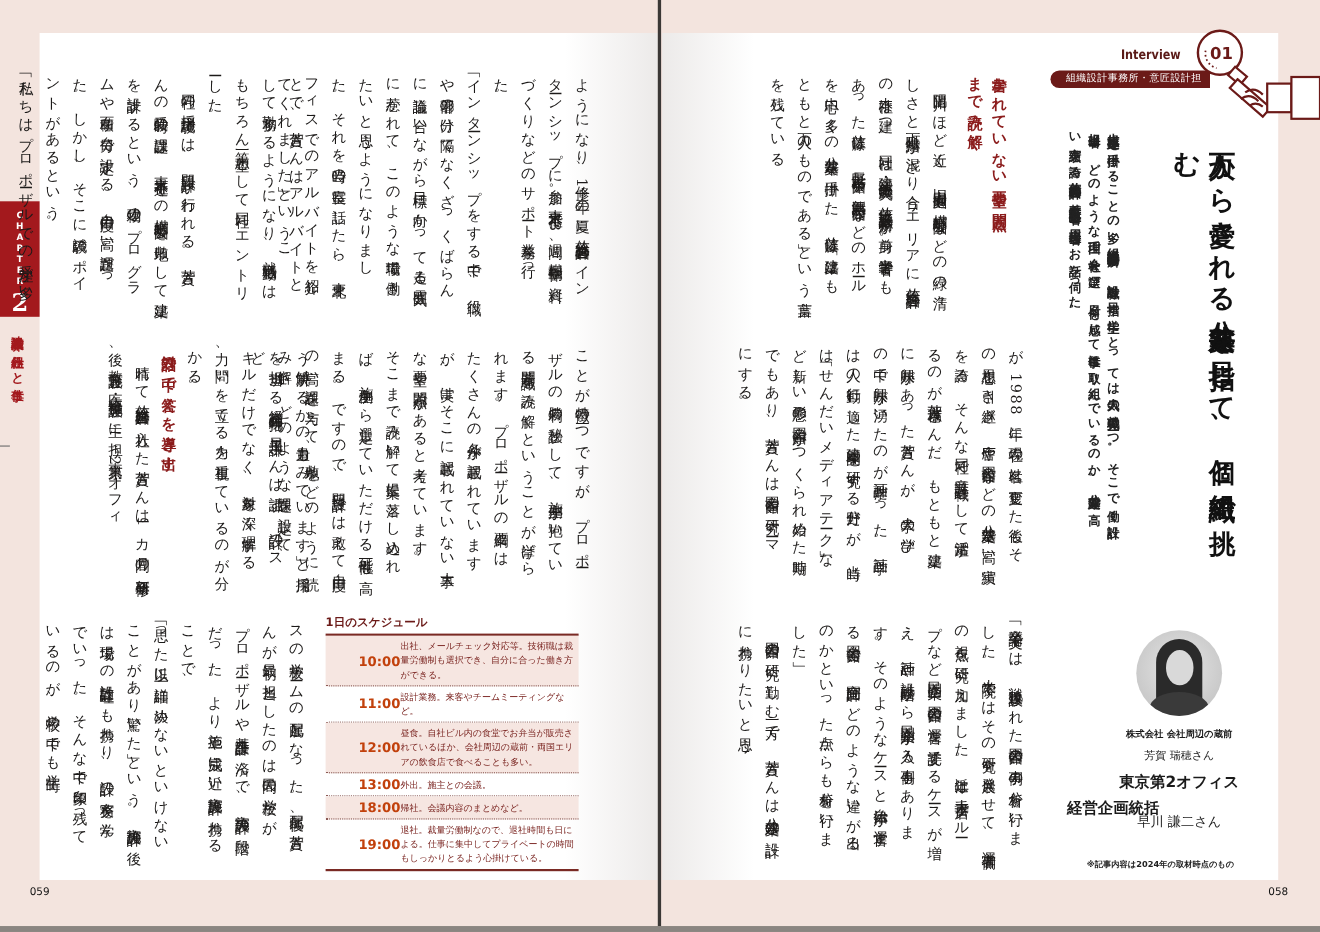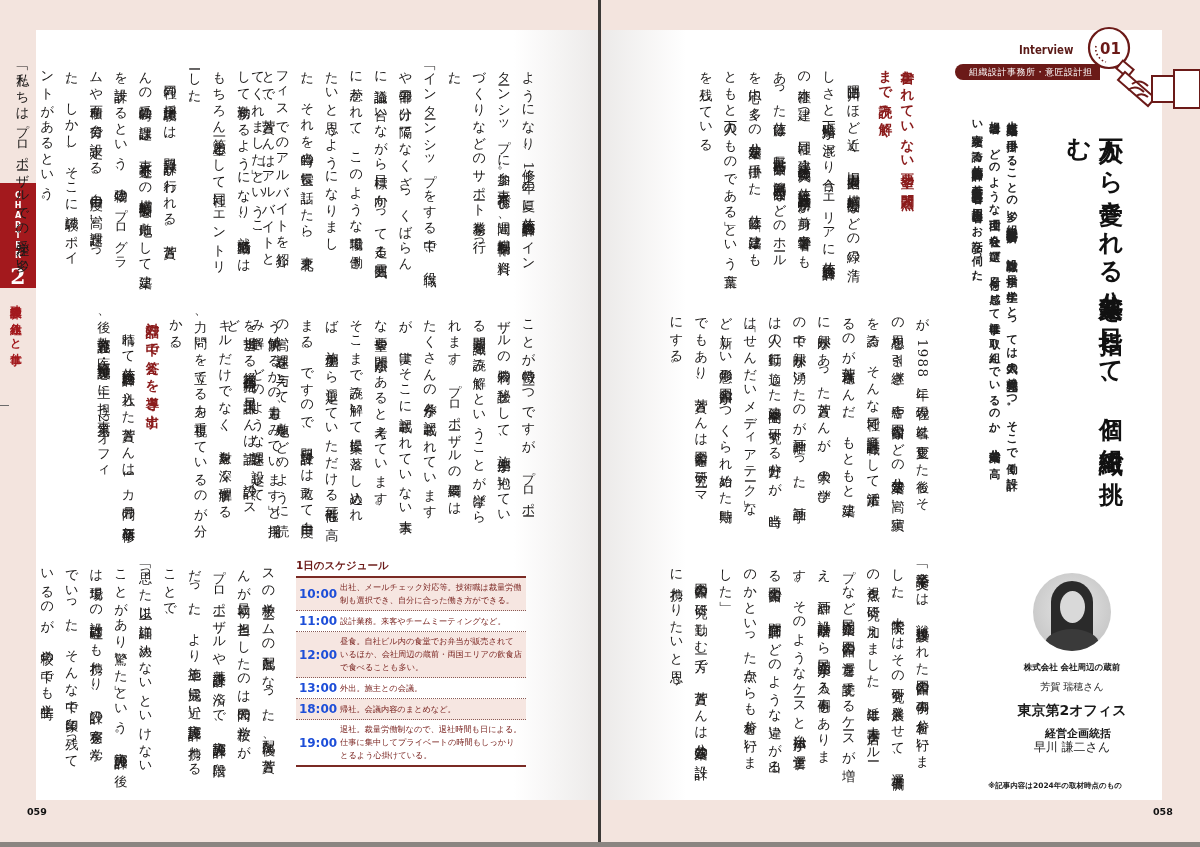"10:00" .stime { color: #1d4ed8 -> #c2410c; text-align: center -> right; width: 44px -> 68px }
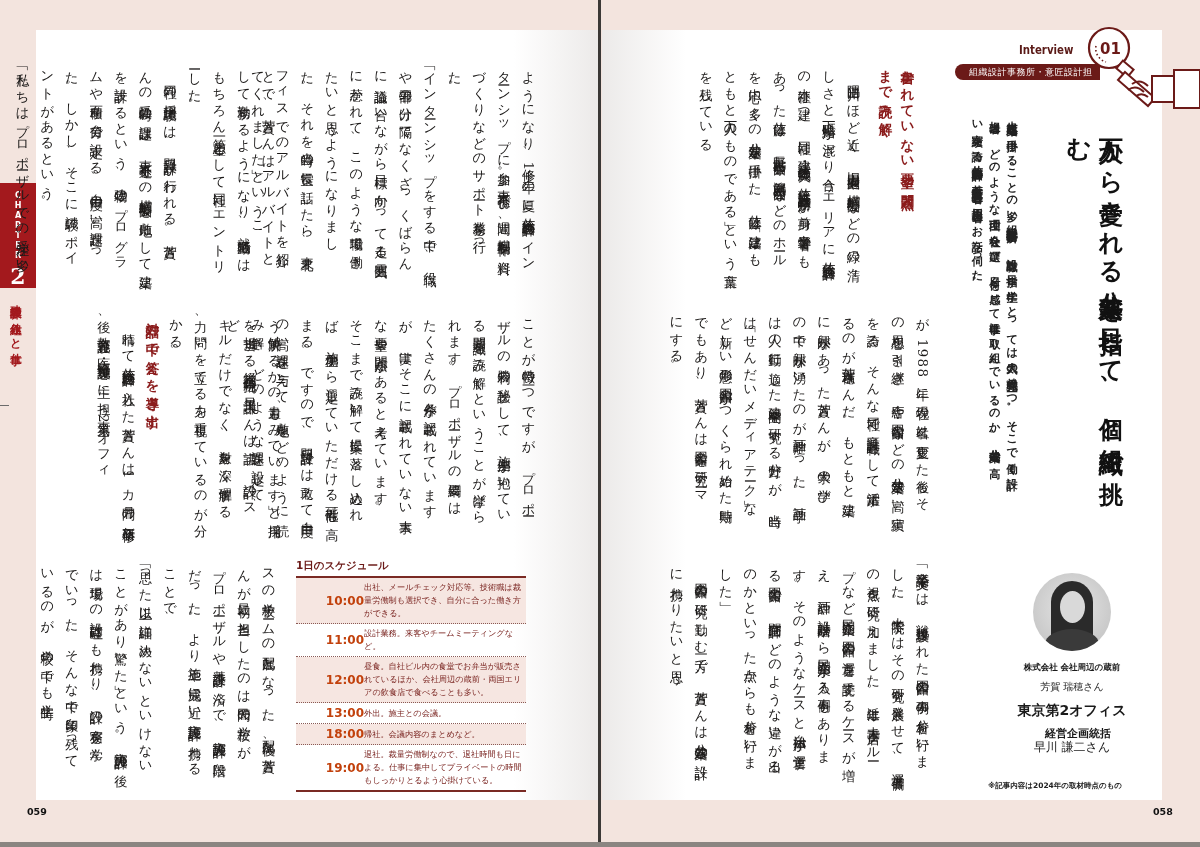"経営企画統括" div.prof { font-size: 11px -> 14px; left: 1016px -> 950px }
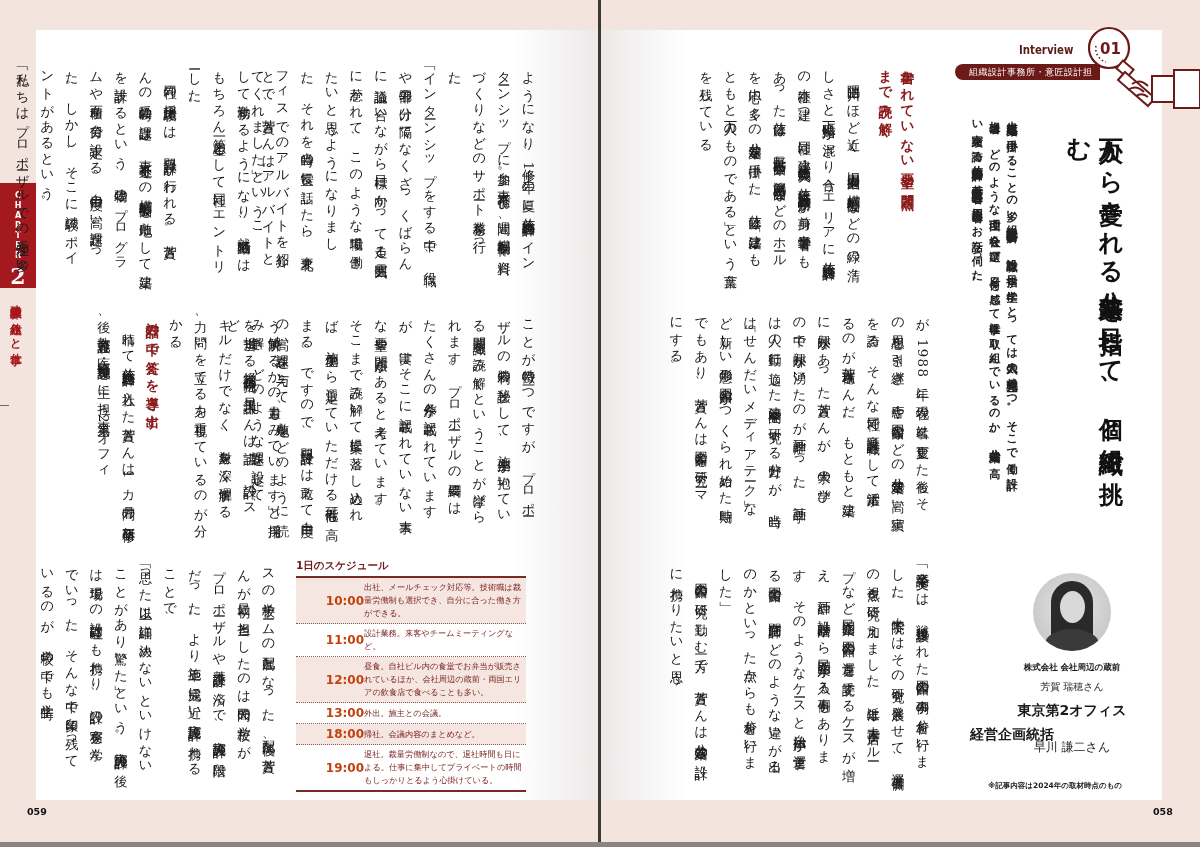"059" .page-num { font-weight: bold -> normal }
